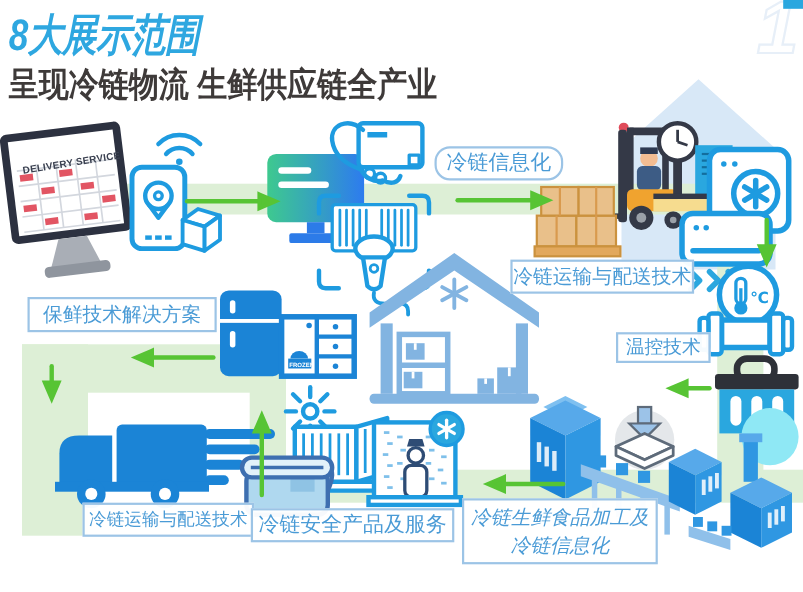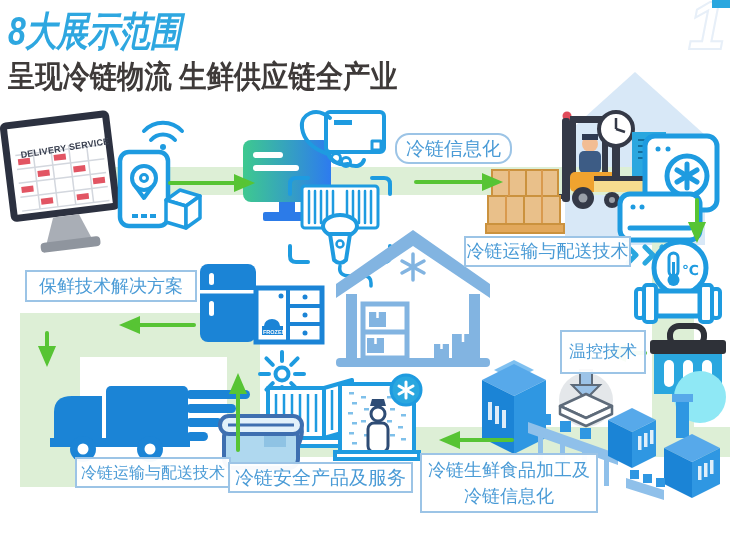"温控技术" div.flow-label { height: 44px -> 28px; top: 330px -> 302px }
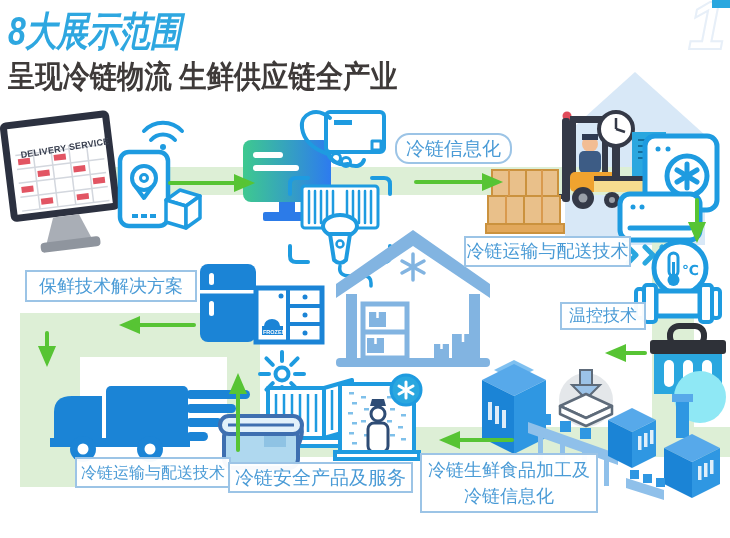"冷链生鲜食品加工及" div.flow-label { font-style: none -> italic }
